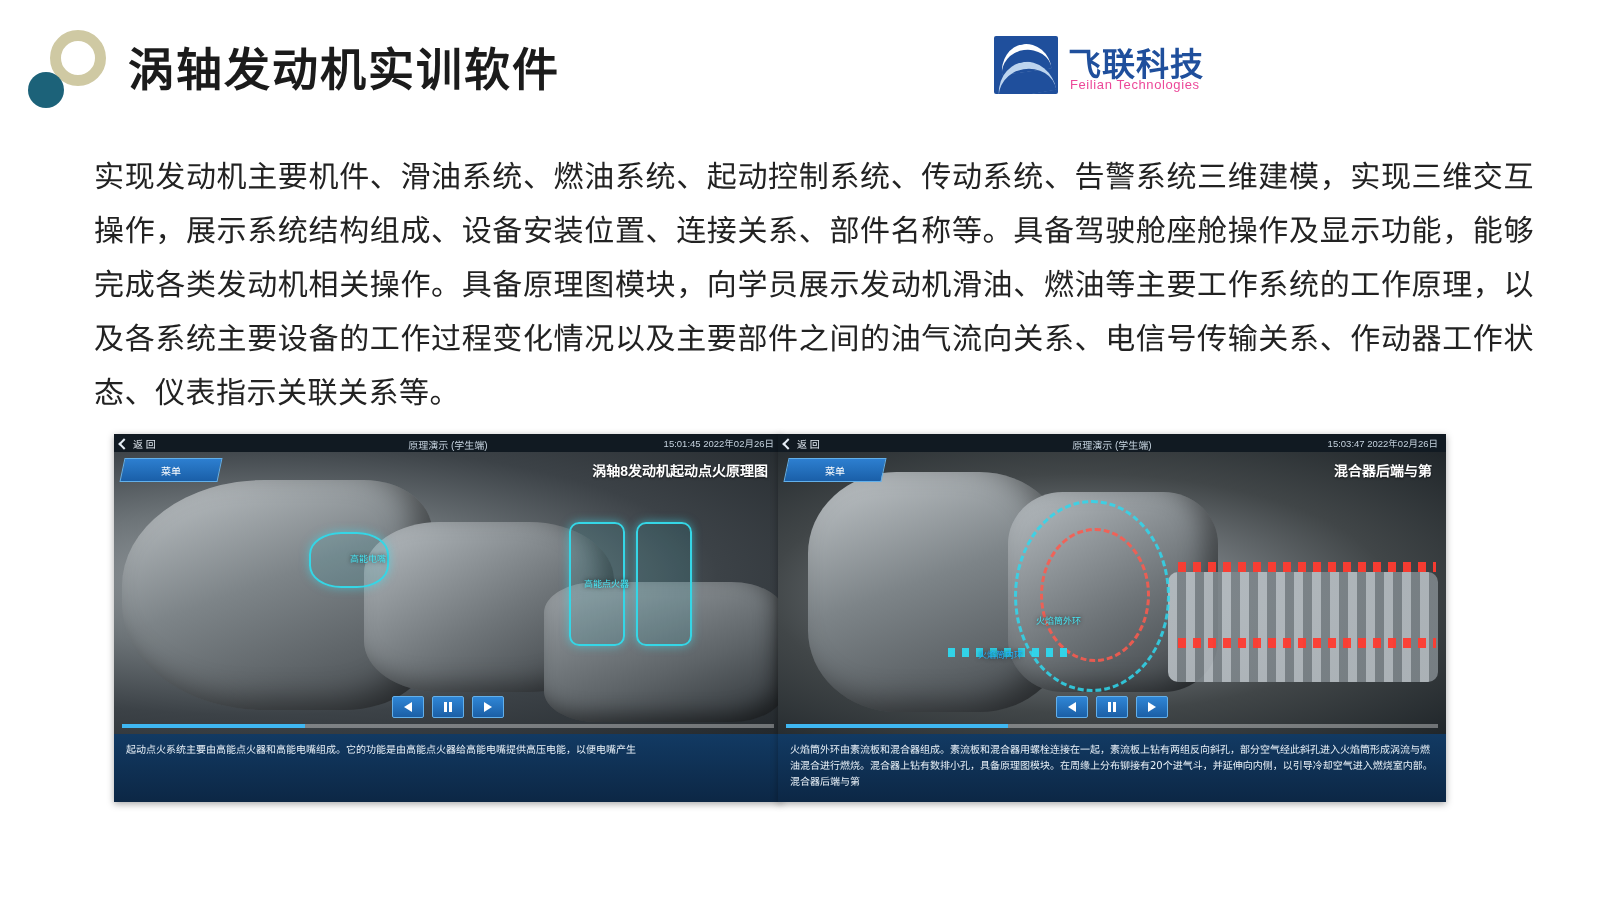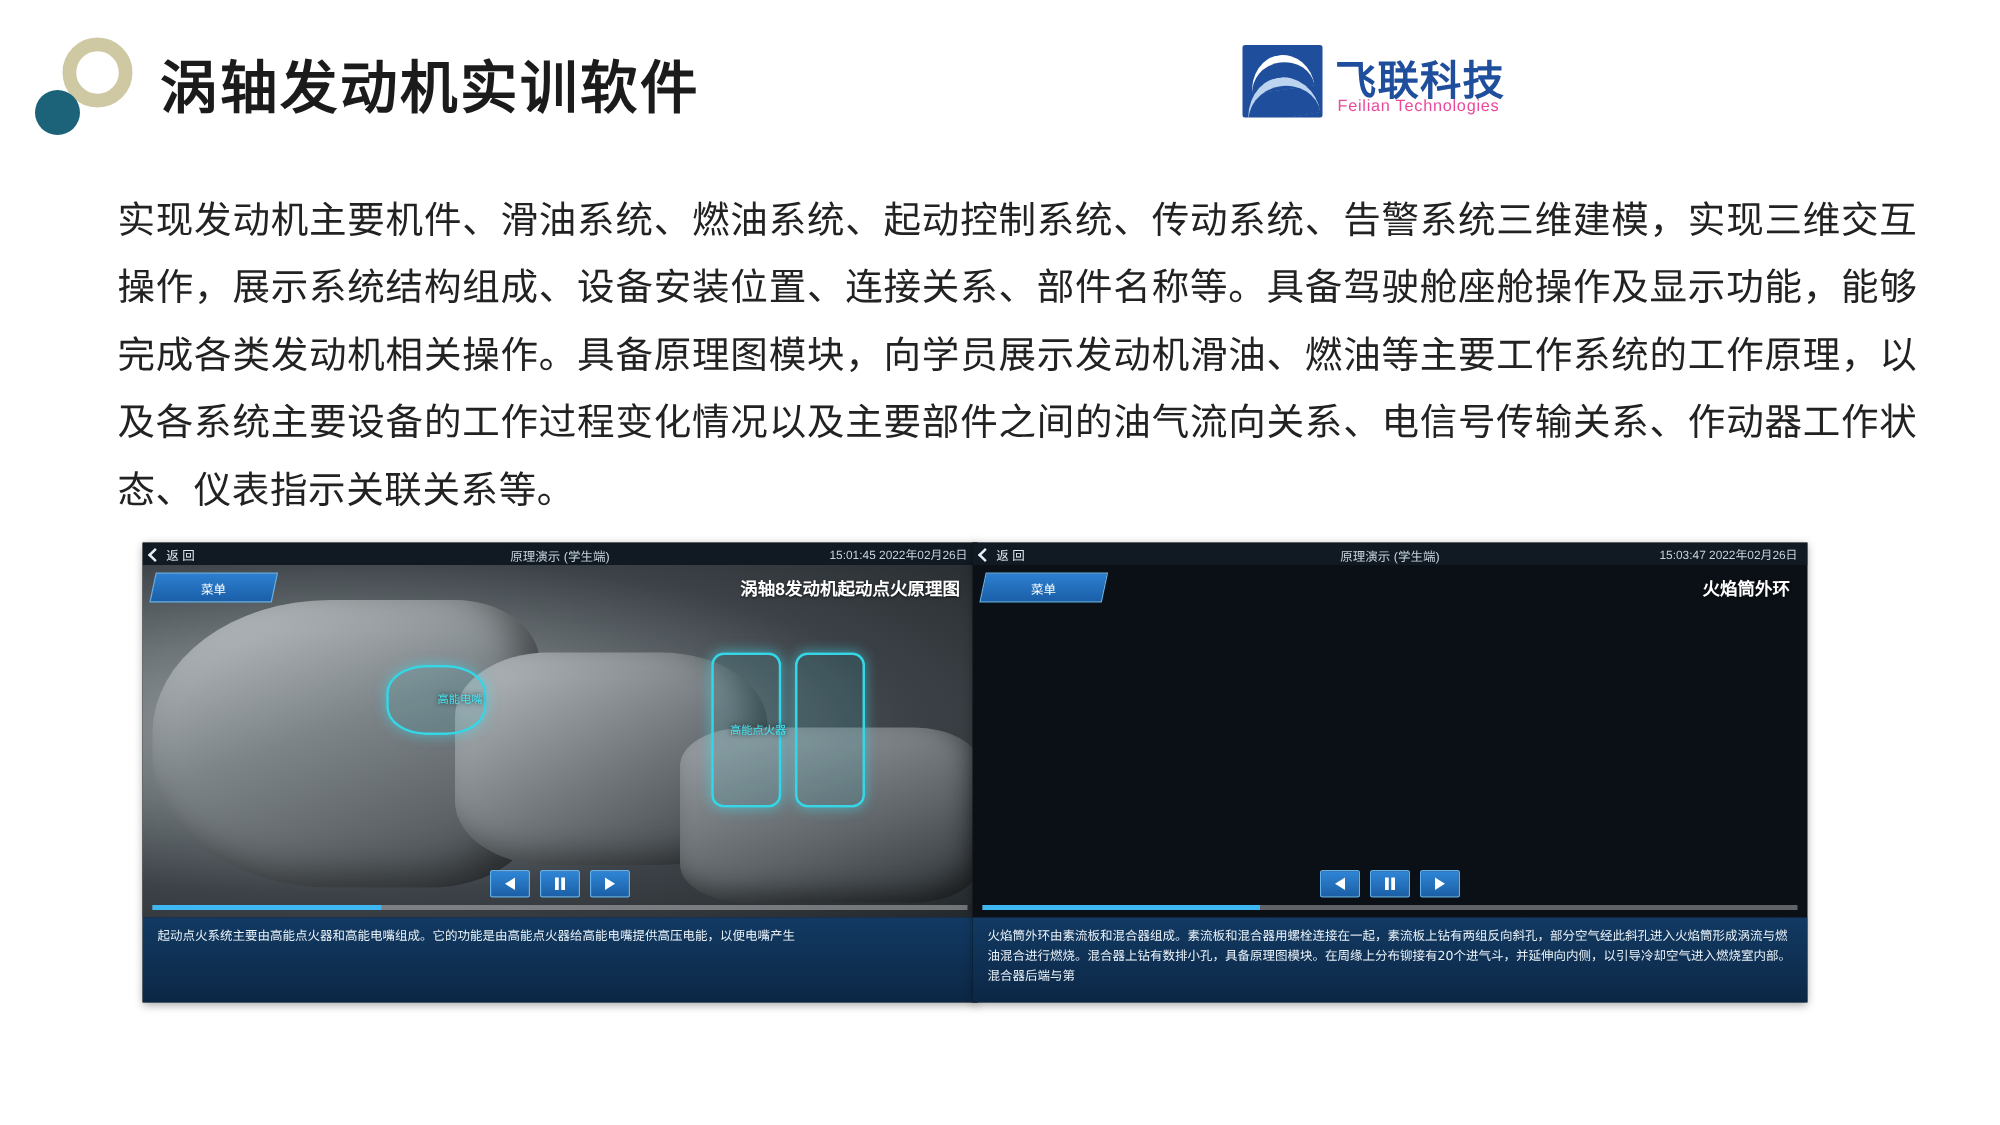"火焰筒外环" div.shot-heading { text: 火焰筒外环 -> 混合器后端与第 }
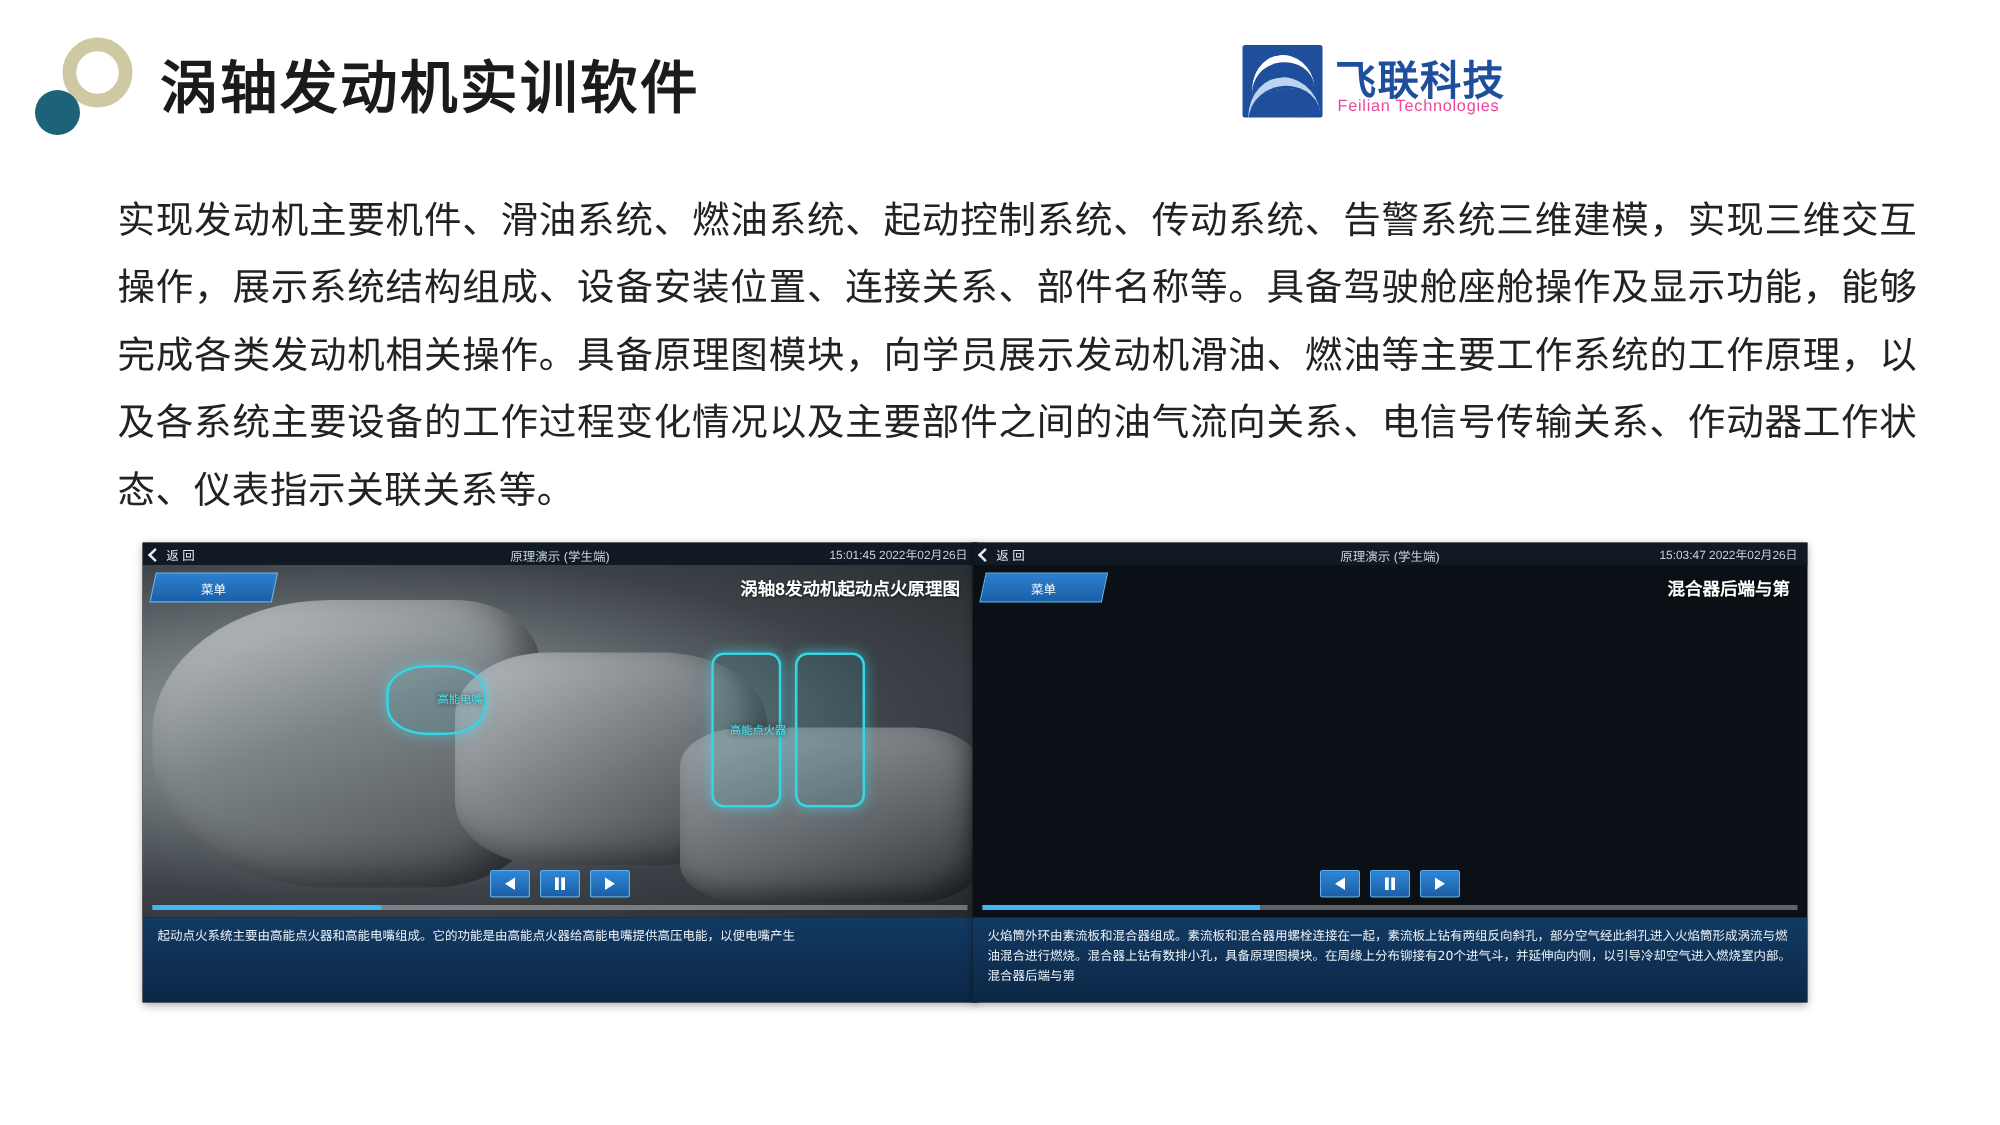"火焰筒外环" div.viewport { html: none -> <div> <div></div> <div></div> <div></div> <div></div> <div></div> <div></div> <div></div> <div></div> <div>火焰筒外环</div> <div>火焰筒内环</div> </div> }
